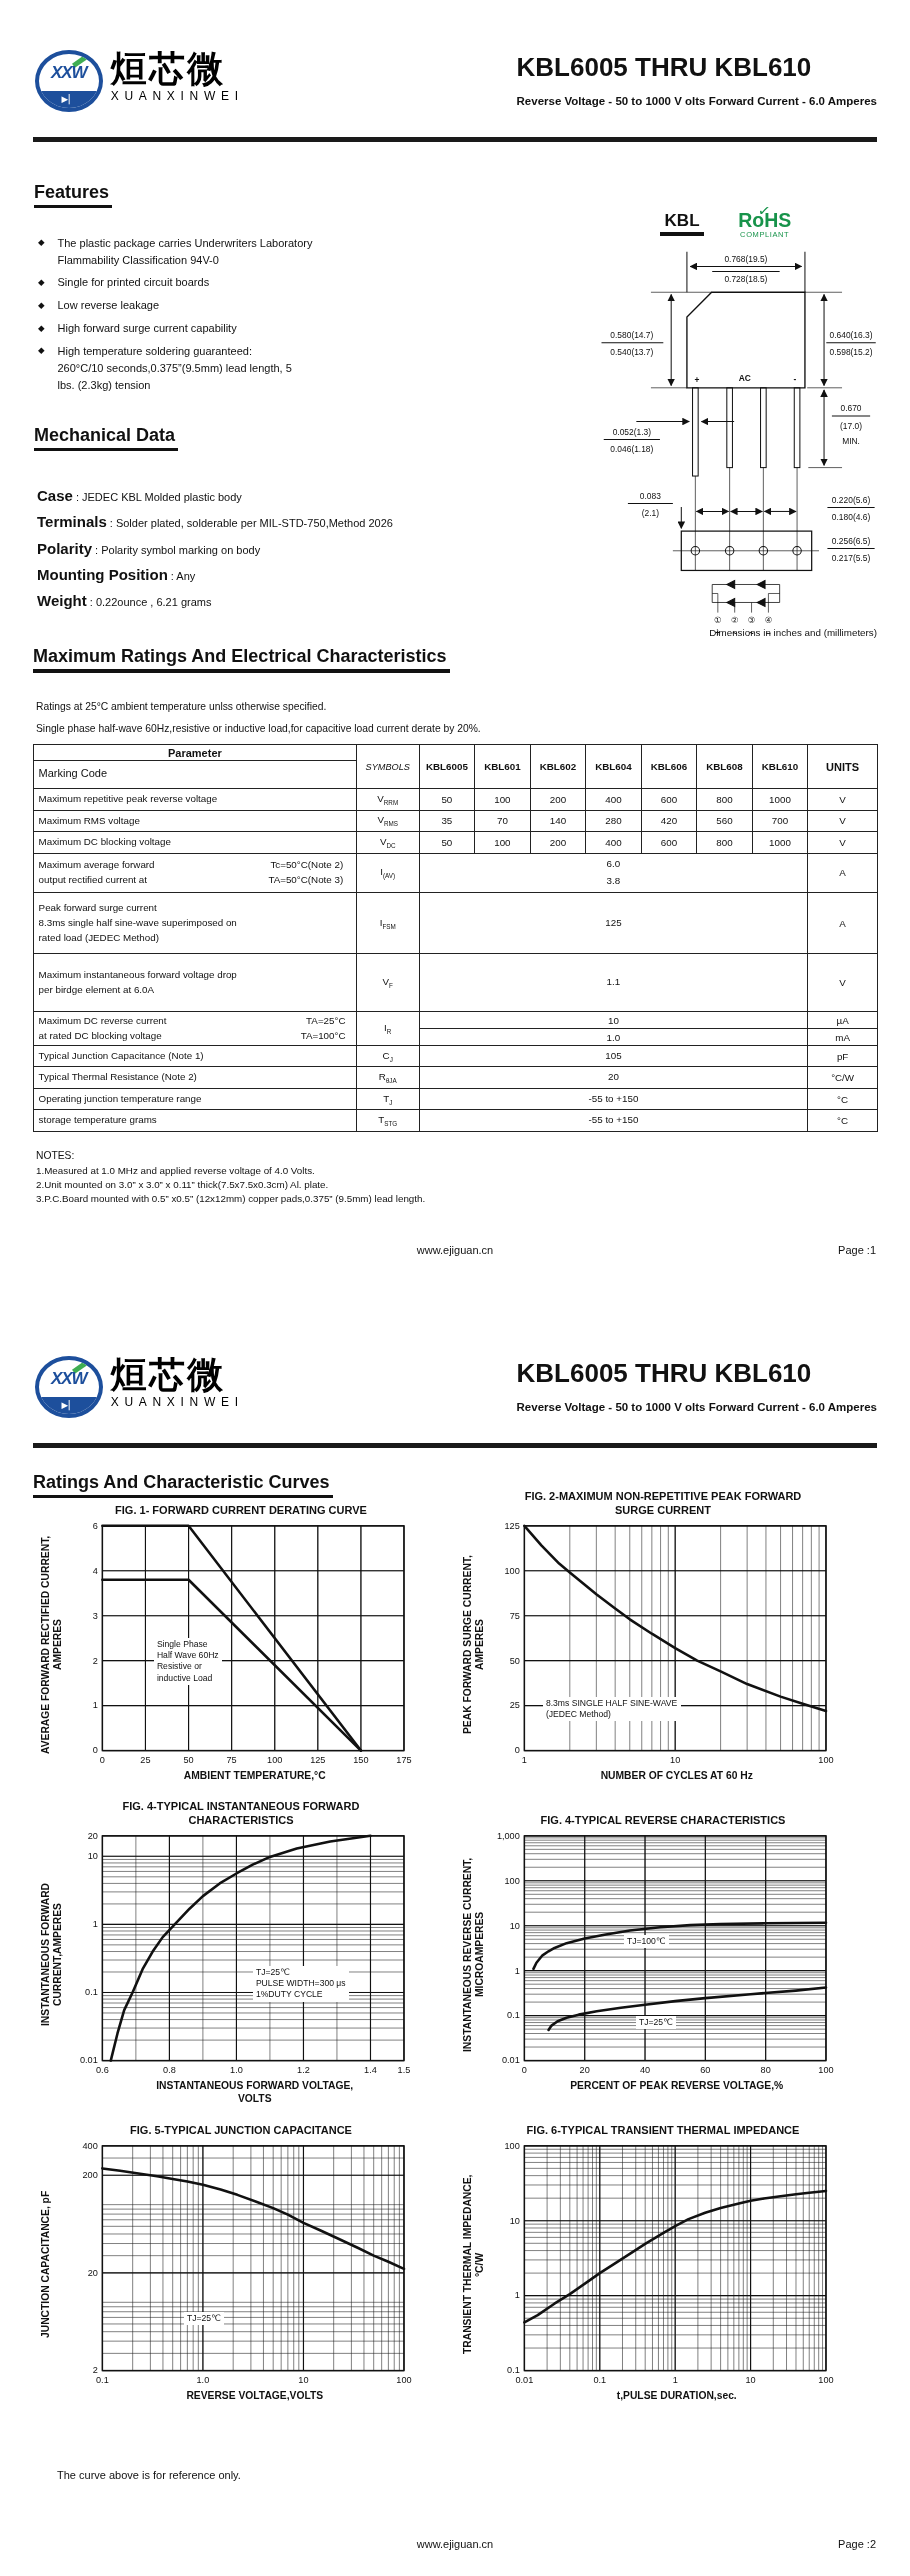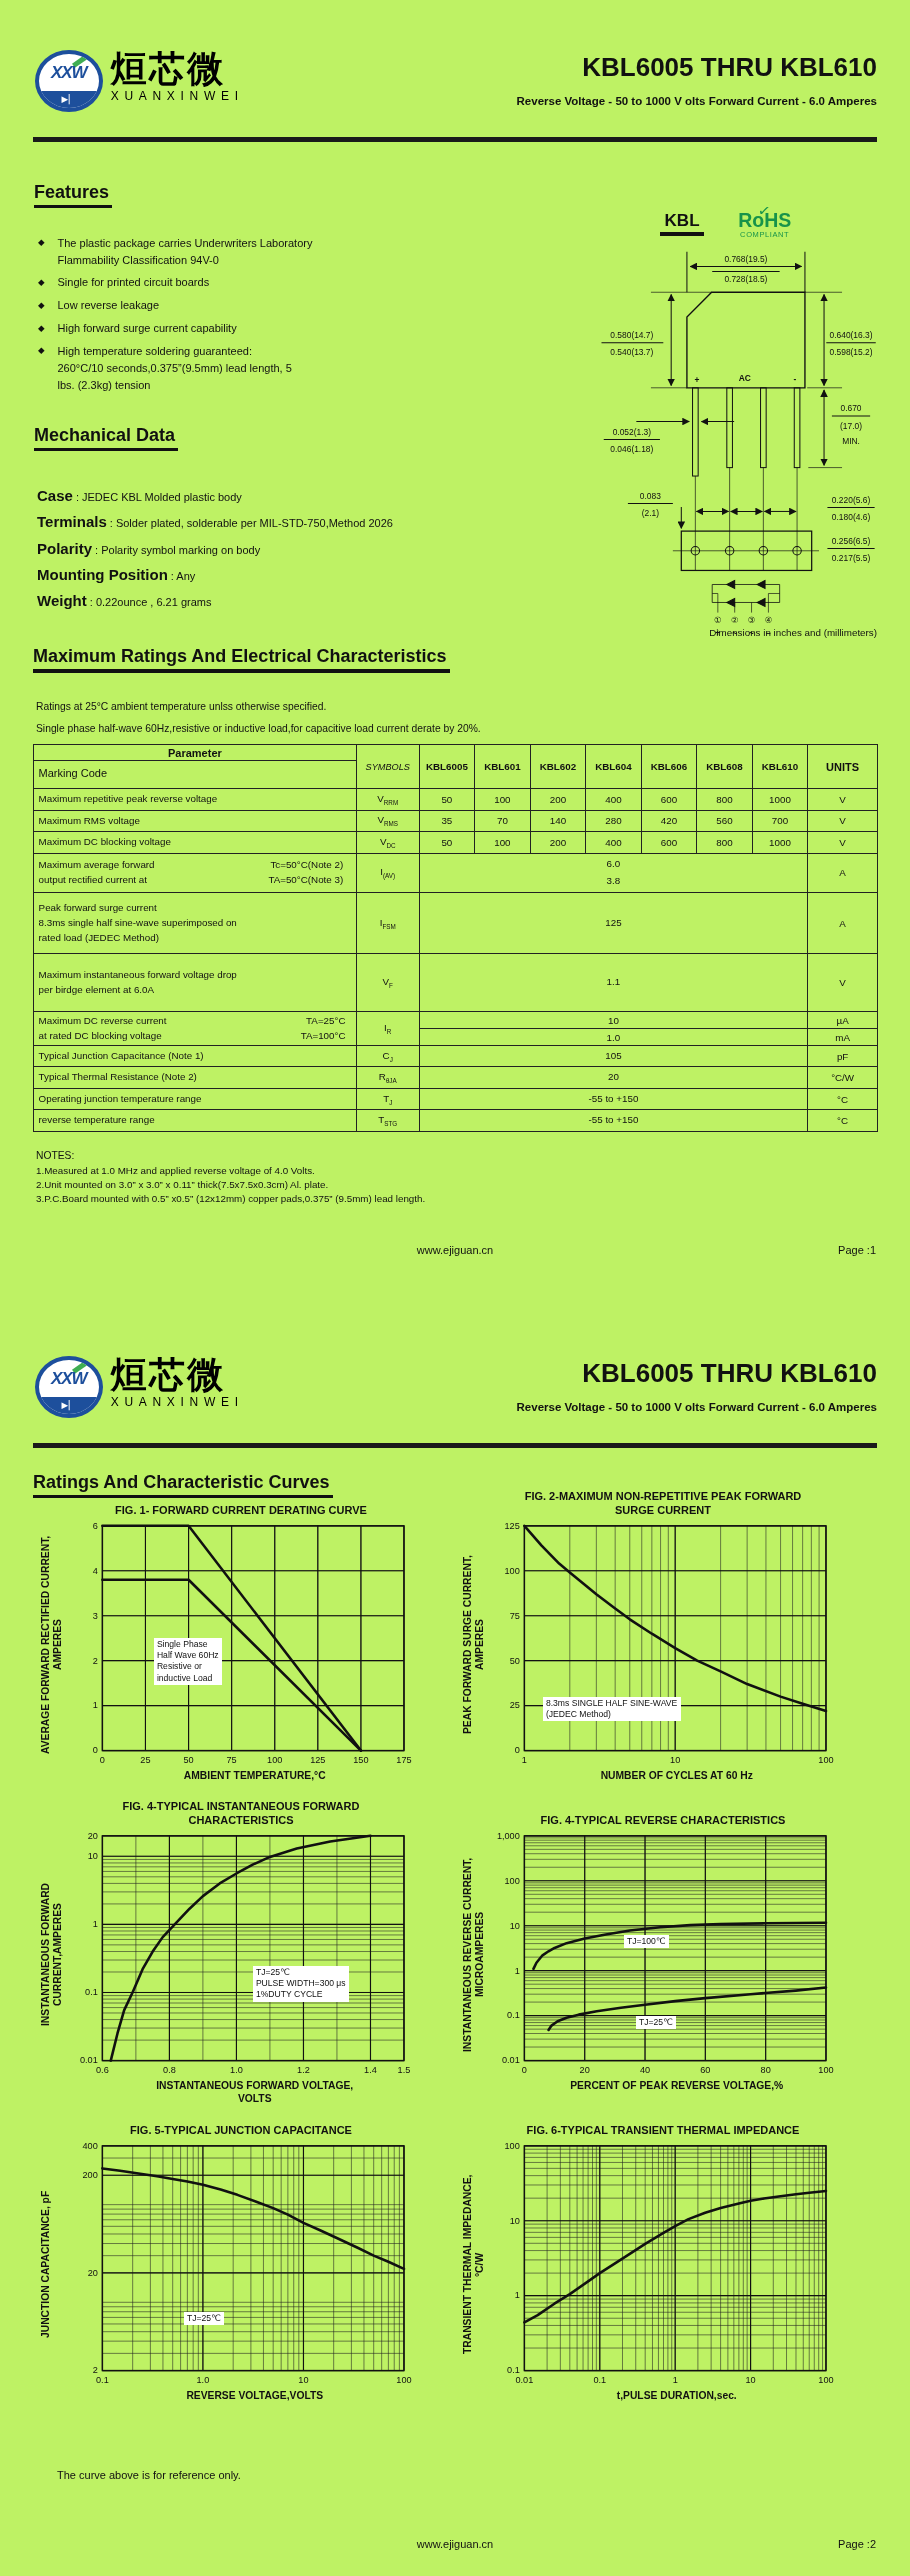"XXW" .sheet { background: #bef264 -> #ffffff }
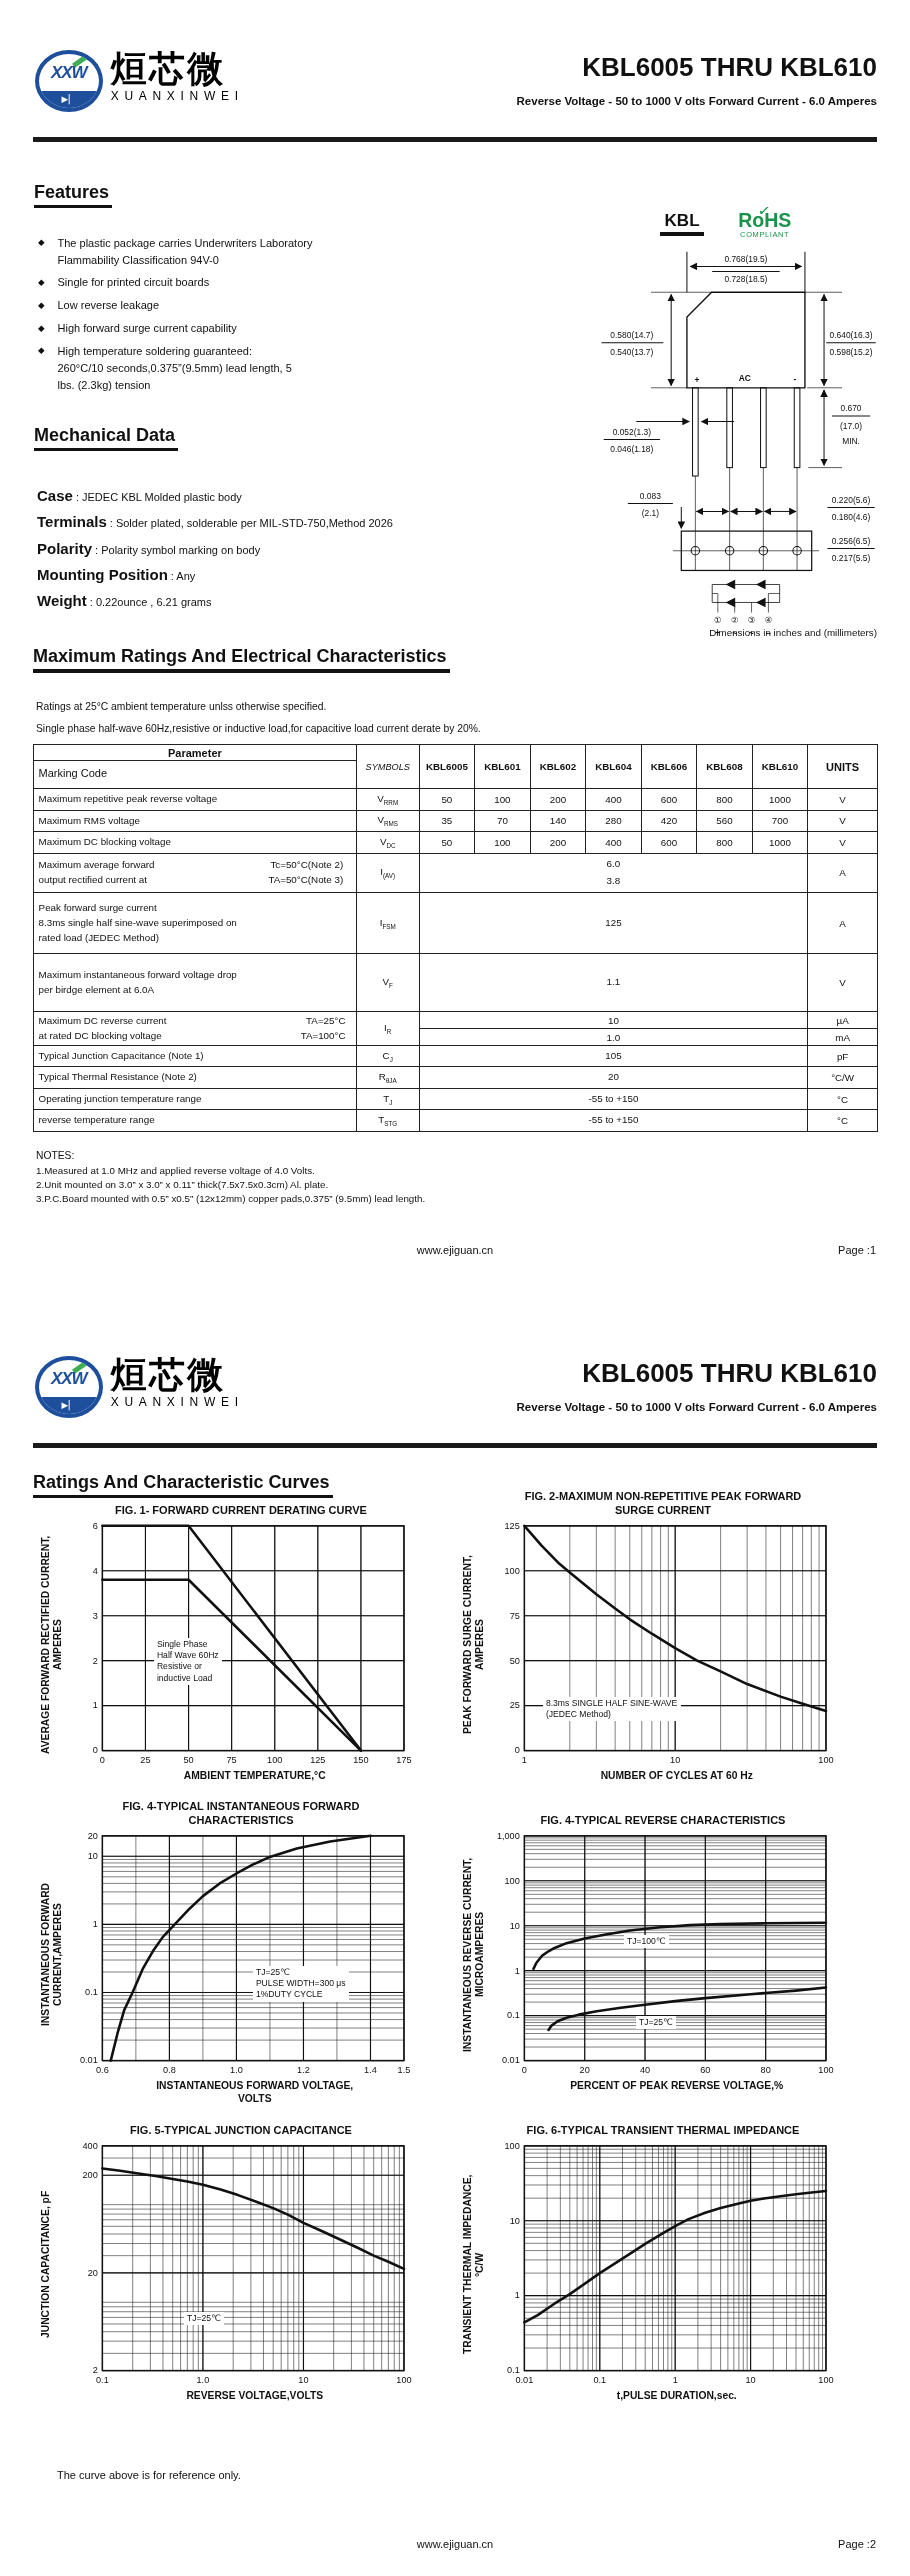"KBL6005 THRU KBL610" .hdr-right { text-align: right -> none }
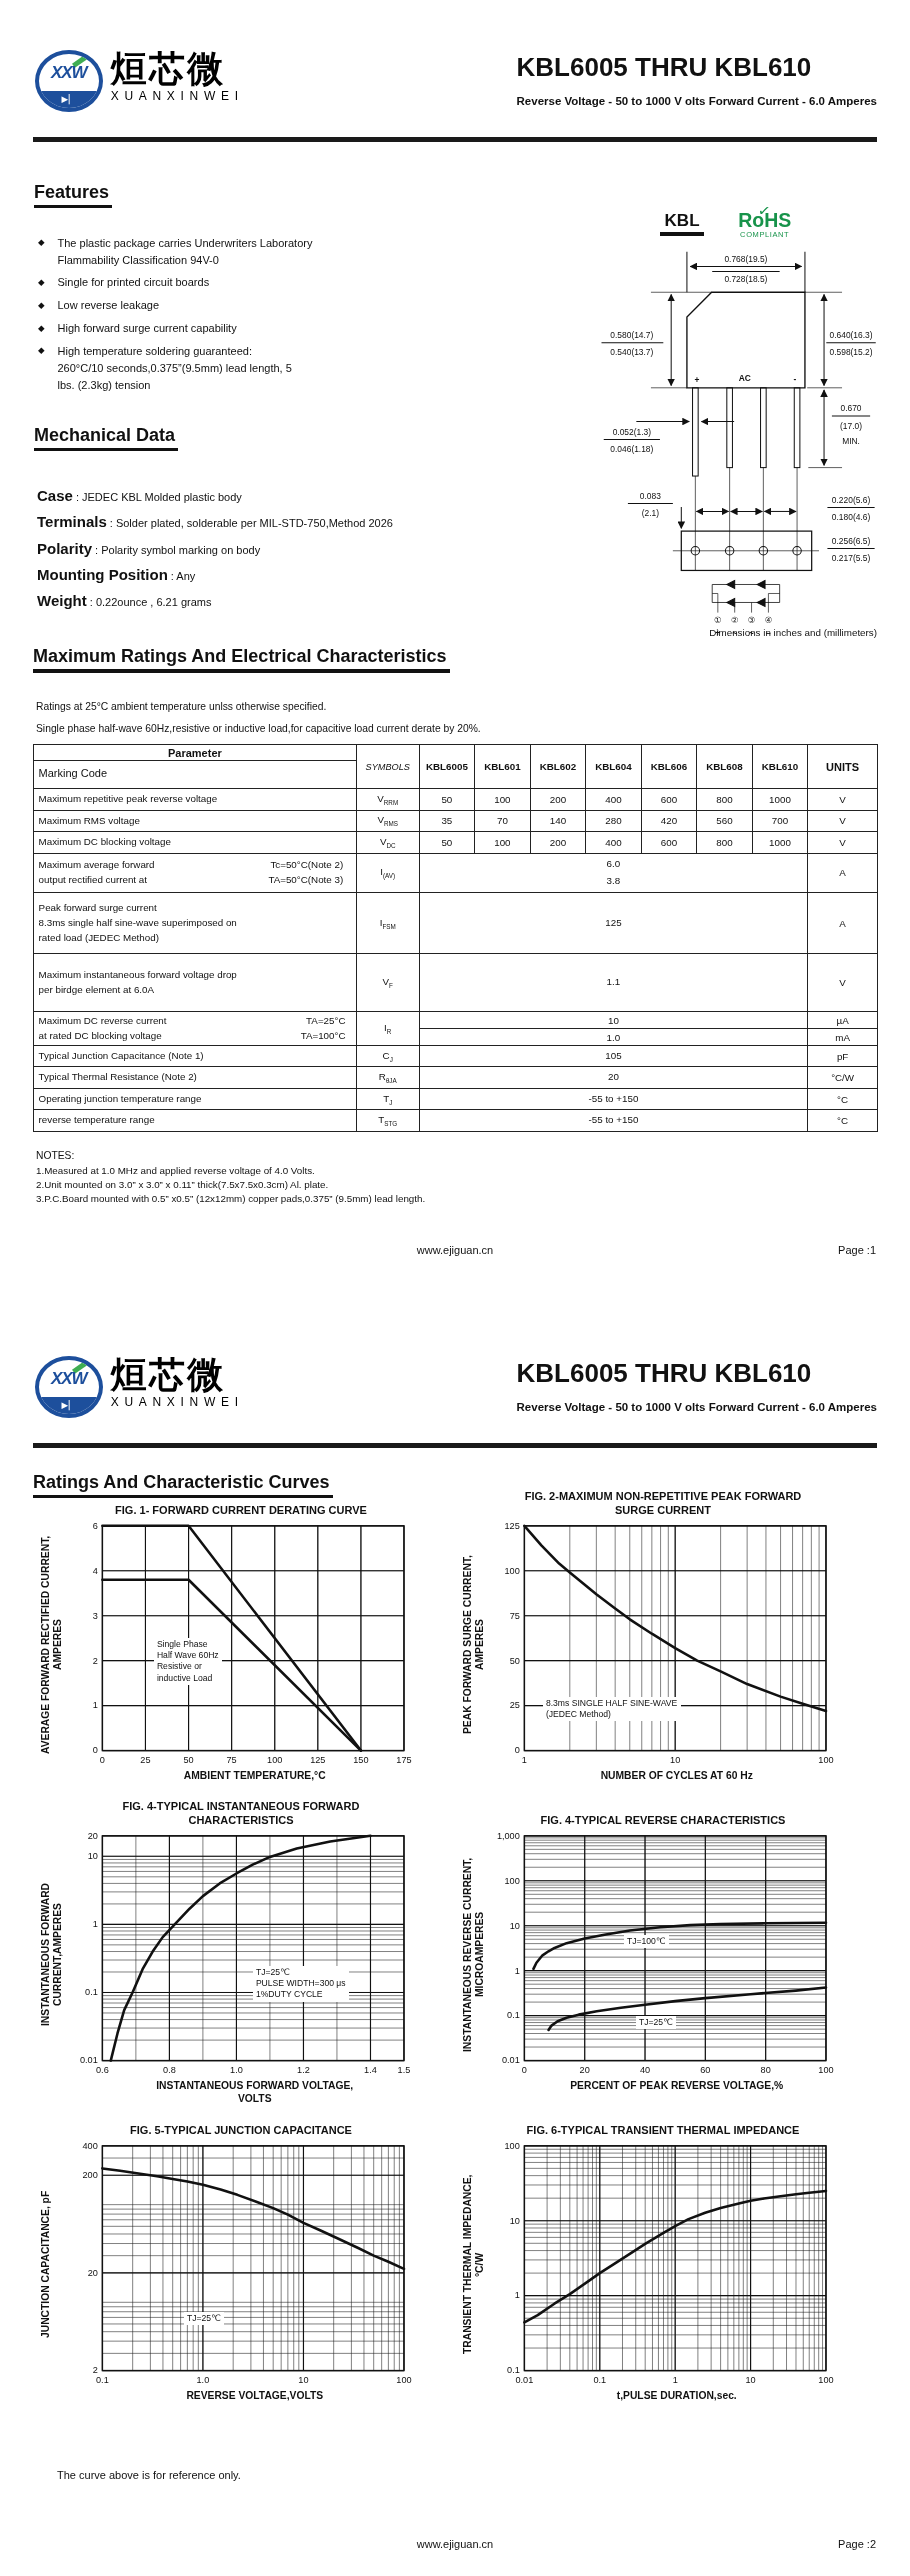"reverse temperature range" td.p-cell { text: reverse temperature range -> storage temperature grams }
